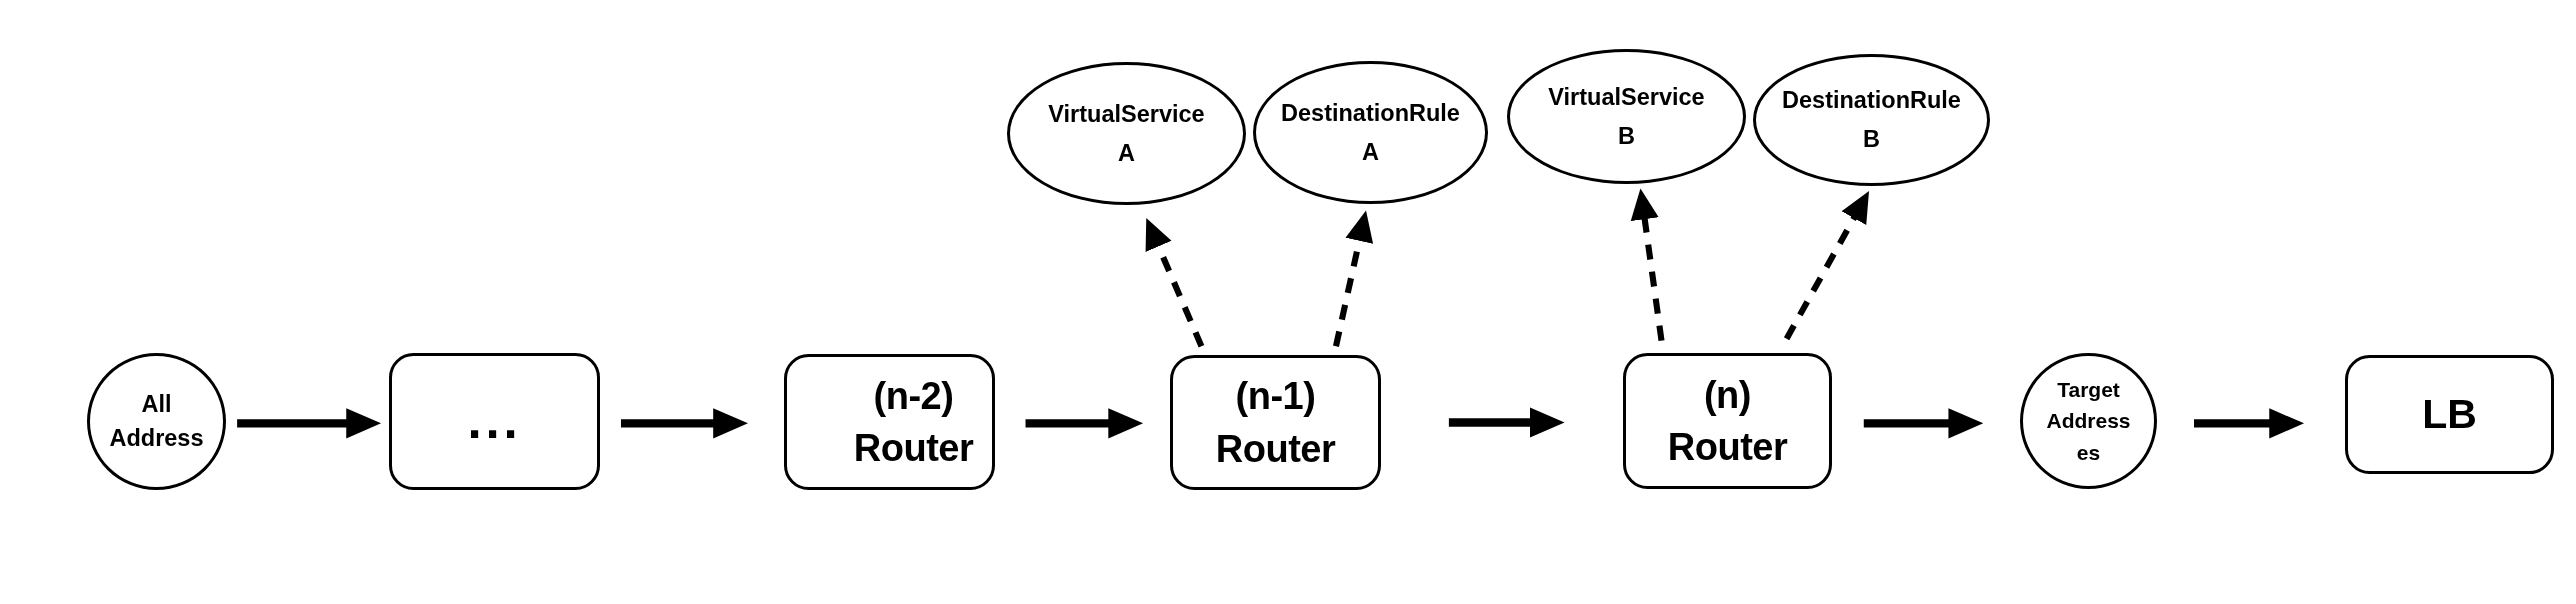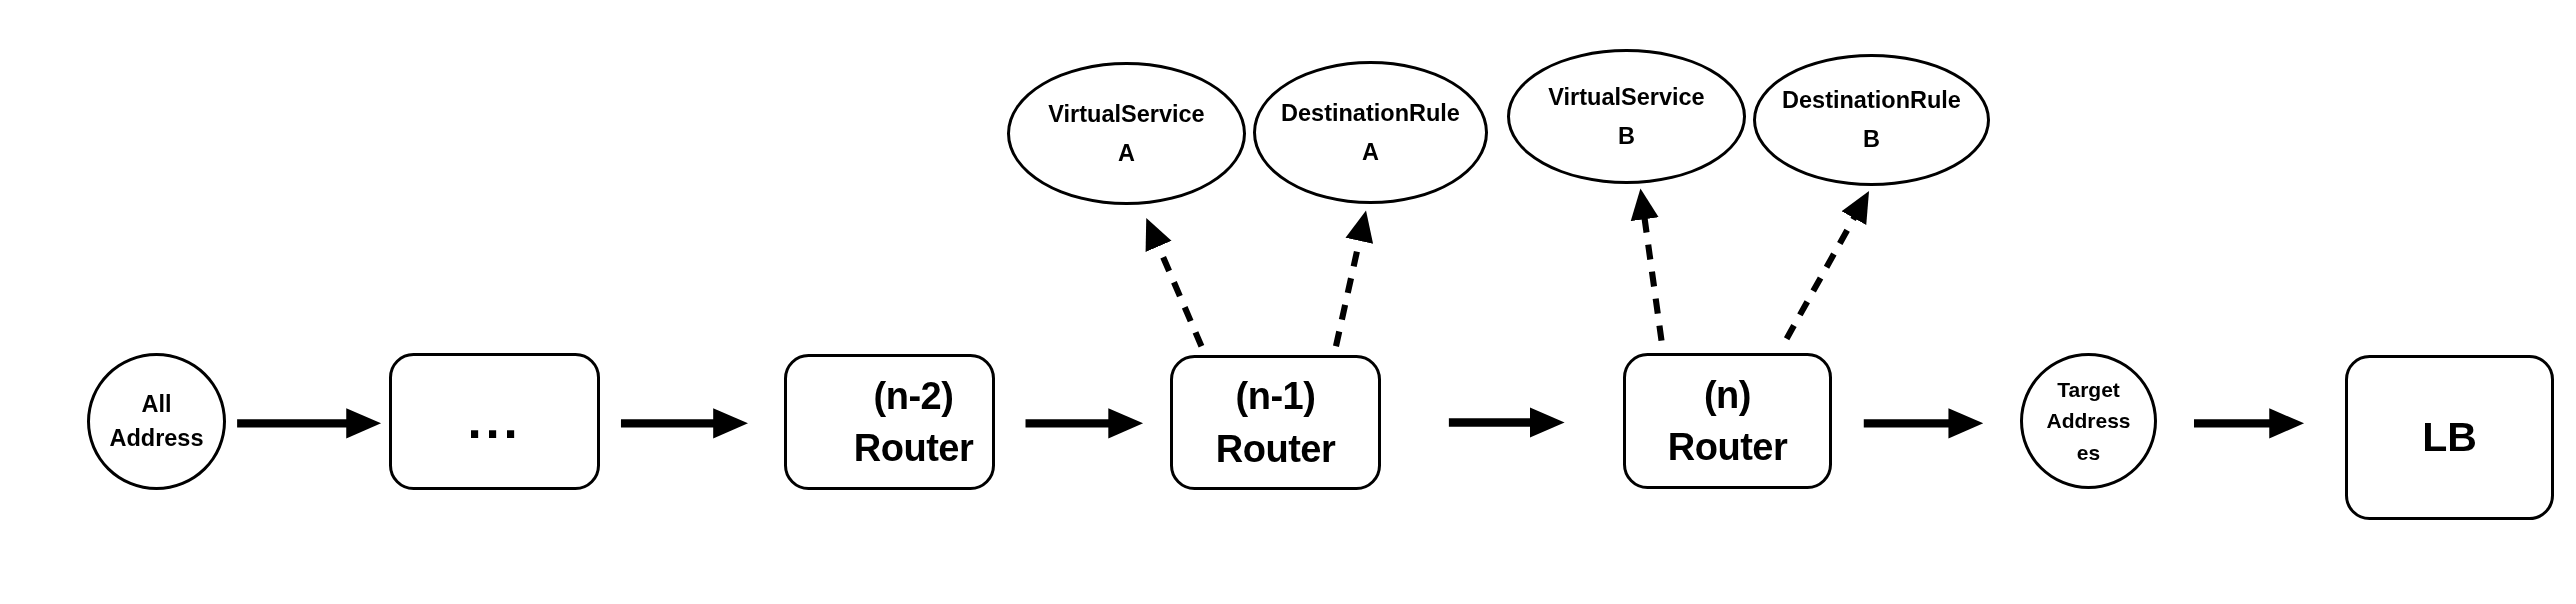"LB" div.node { height: 165px -> 119px }
